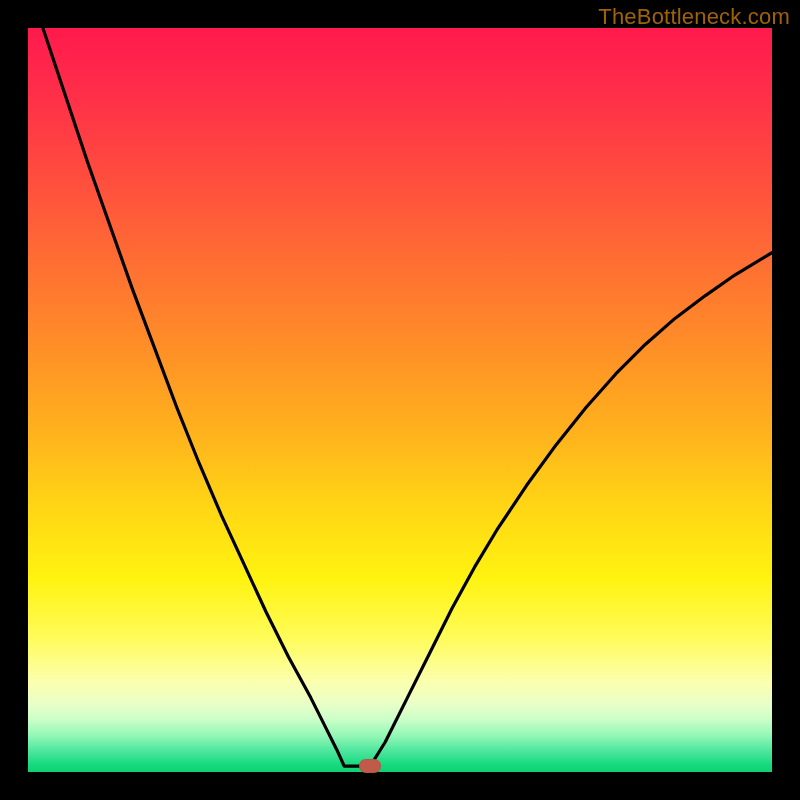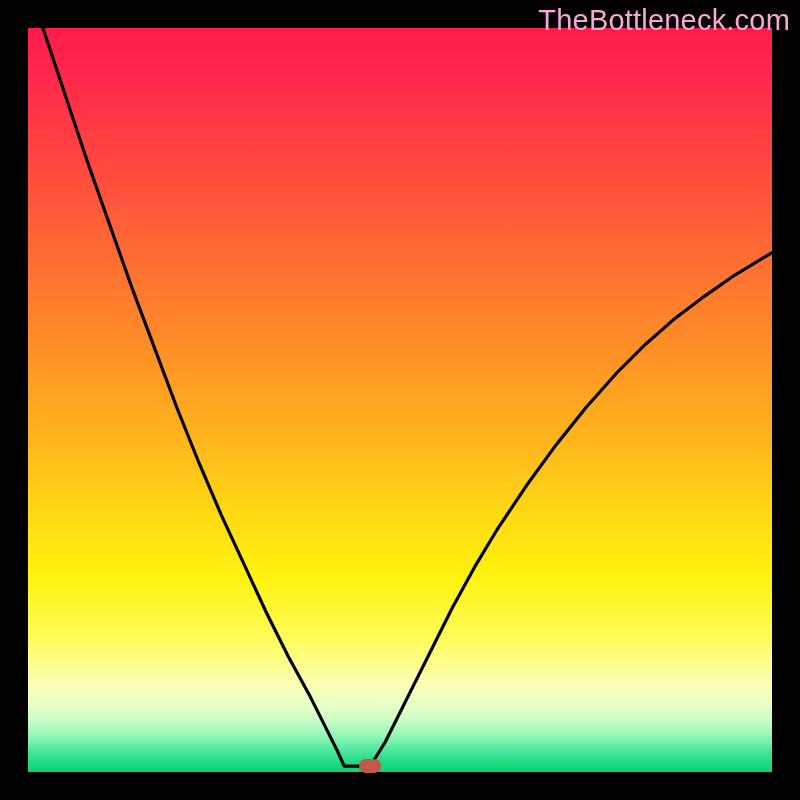"TheBottleneck.com" .watermark { color: #f9a8d4 -> #a16207; font-size: 29px -> 22px }
